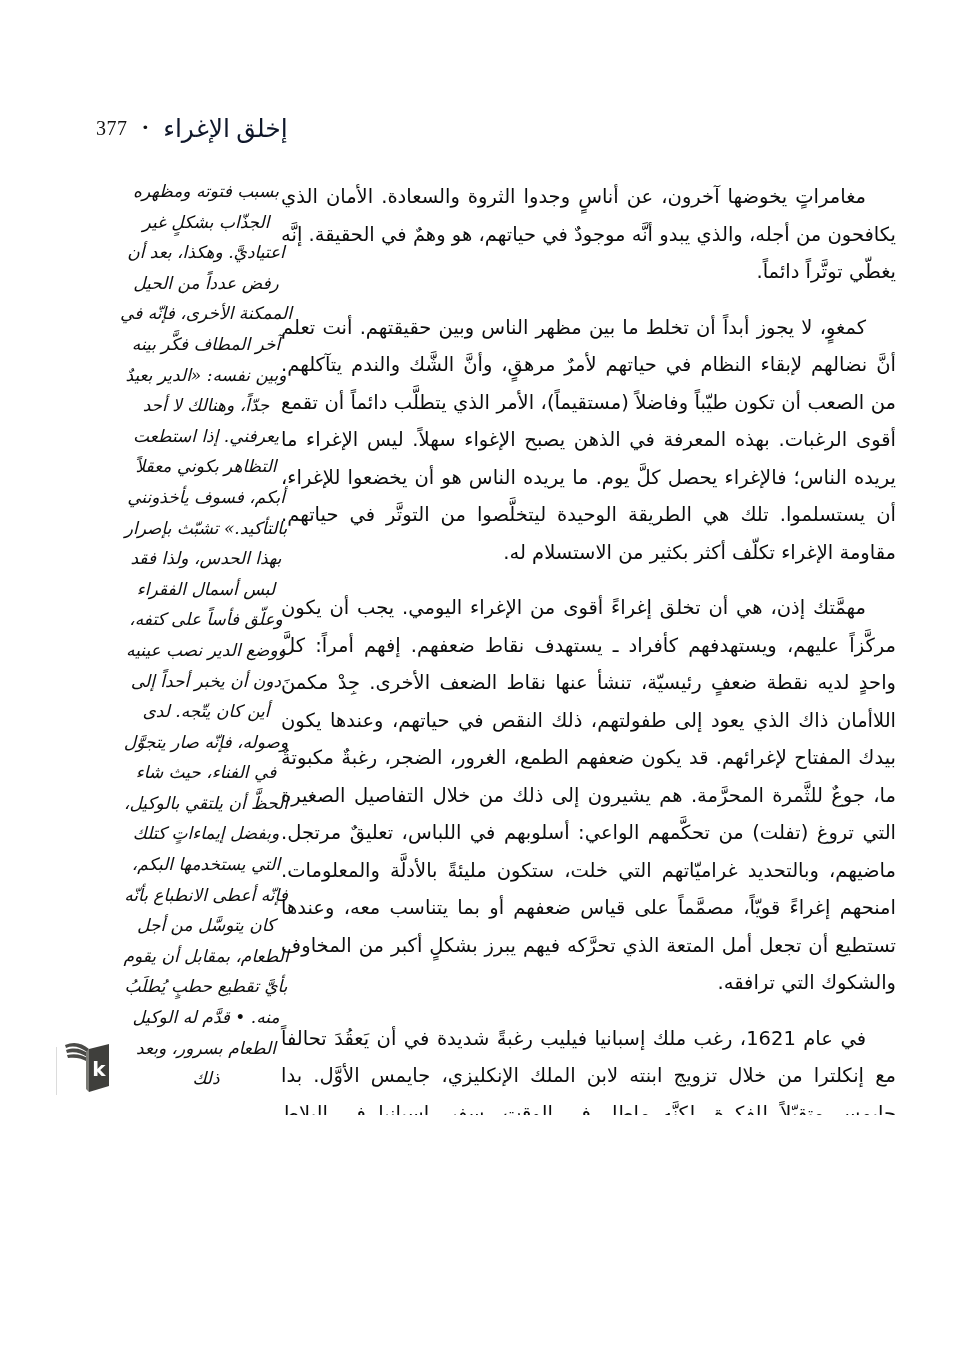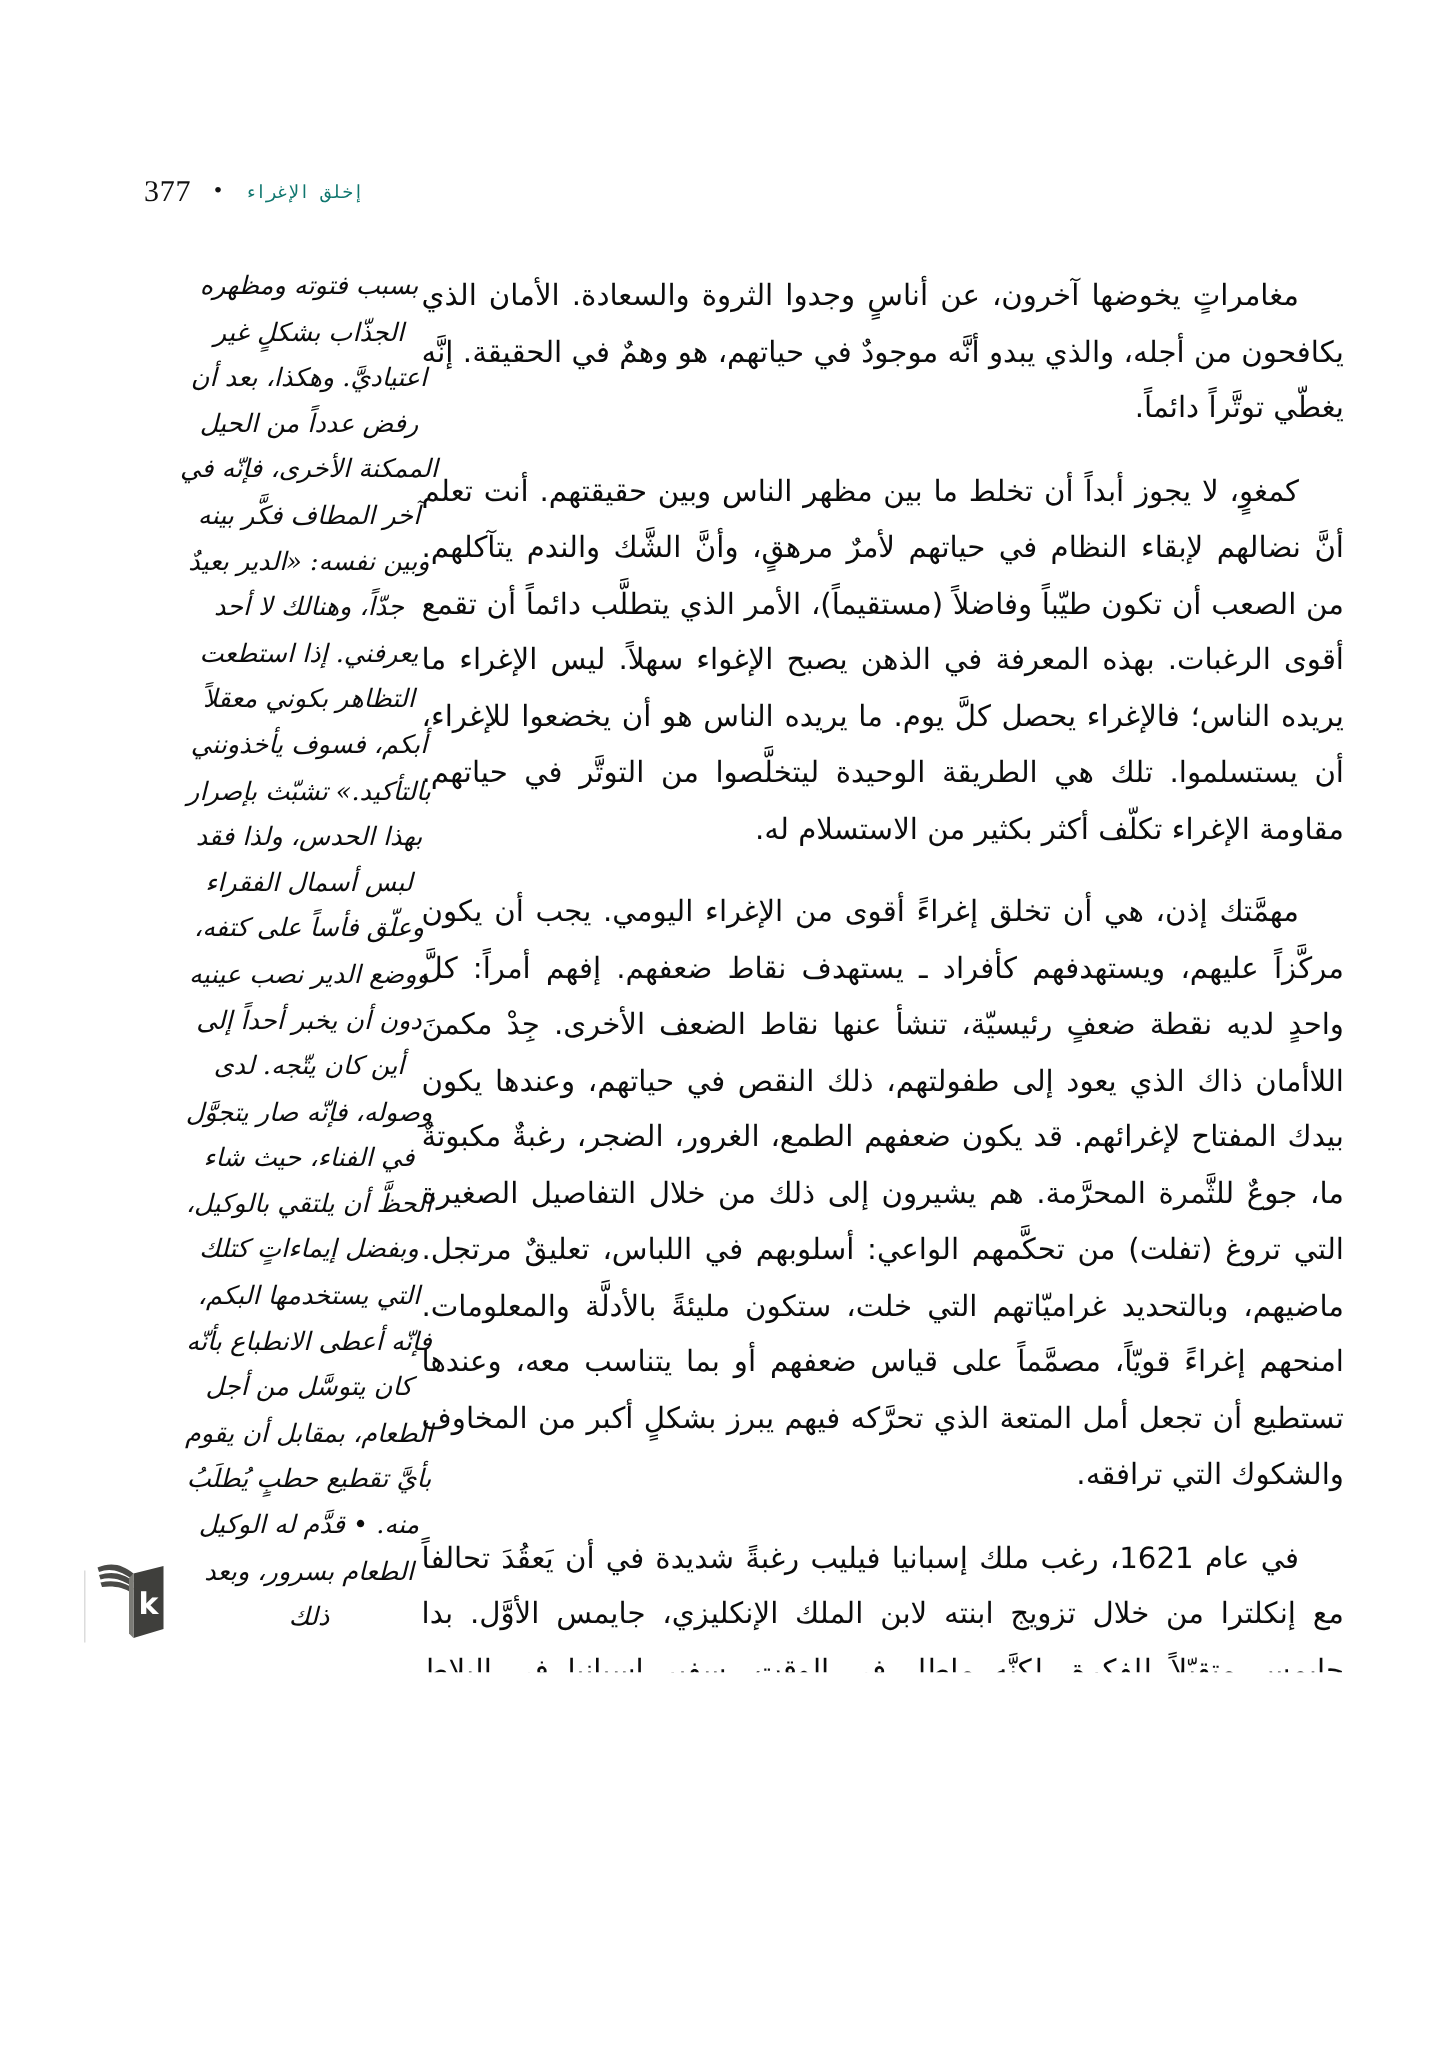"إخلق الإغراء" .running-head .chapter-title { color: #0f766e -> #0f172a; font-family: Liberation Mono, monospace -> Liberation Serif, serif; font-size: 12px -> 25px }
